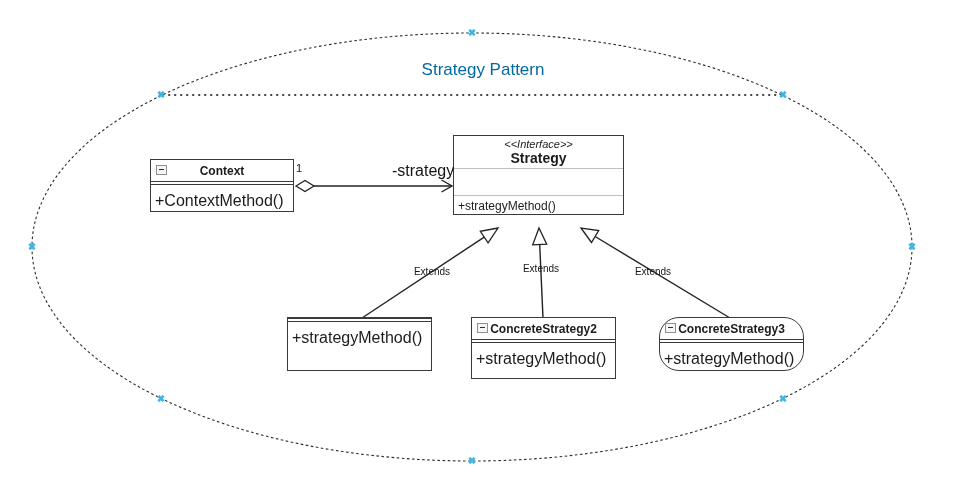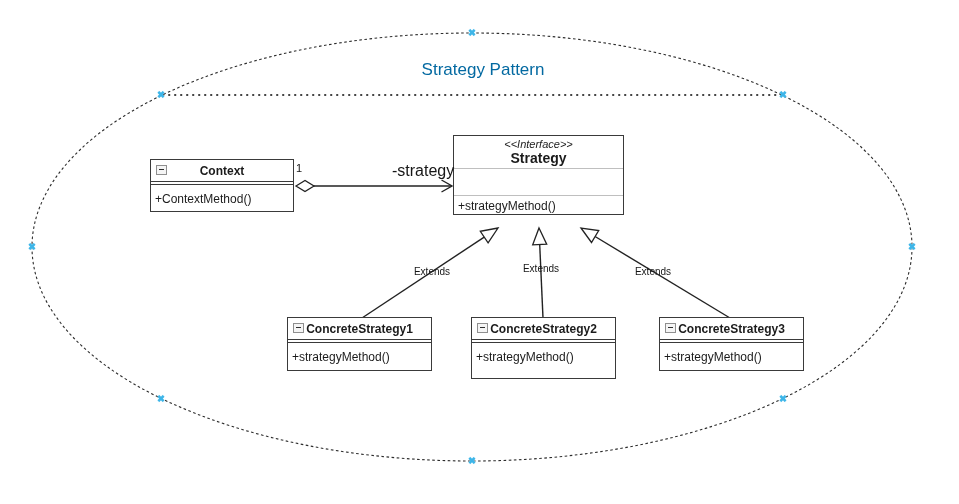"+ContextMethod()" .methods { font-size: 12px -> 16px }
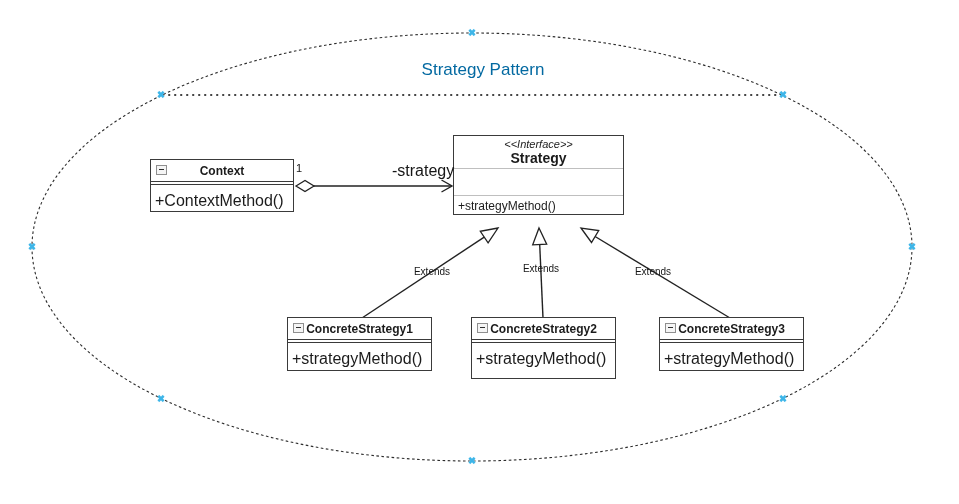"ConcreteStrategy1" div.title { html: <div> <span></span> <span>ConcreteStrategy1</span> </div> -> none }
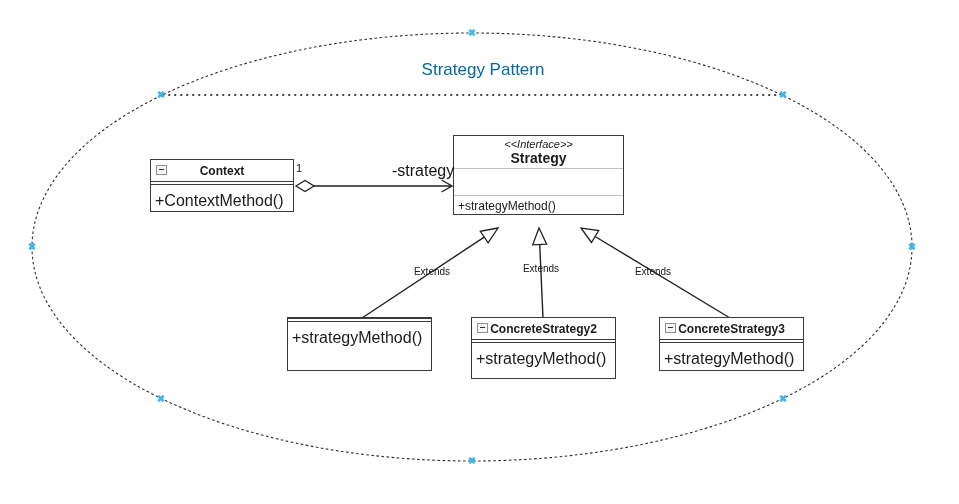"ConcreteStrategy3" div.box { border-radius: none -> 20px }
